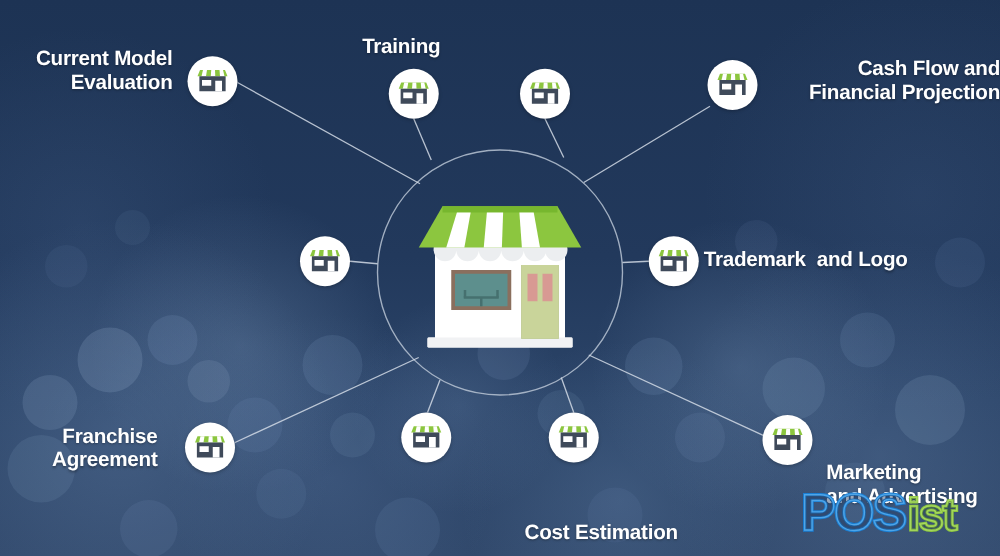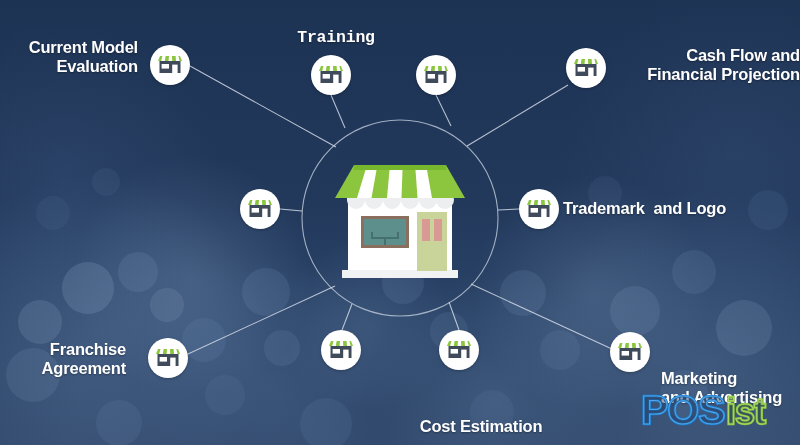"Training" div.label { font-family: Liberation Mono, monospace -> none; left: 286px -> 271px }
